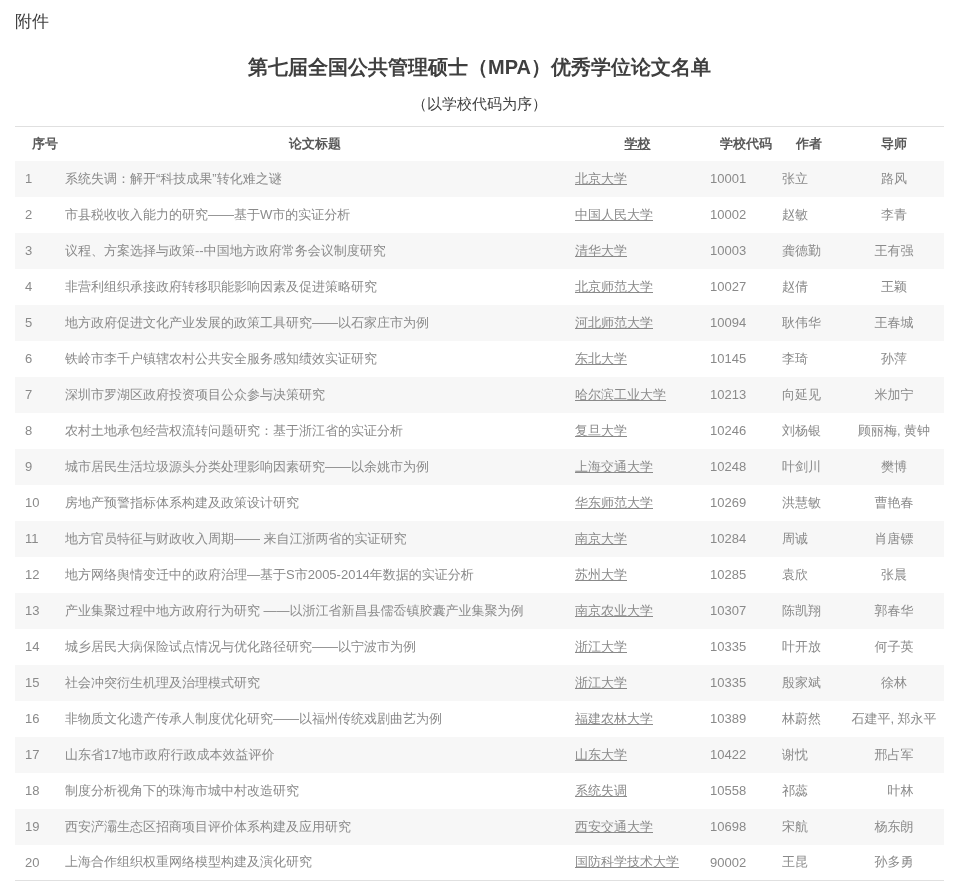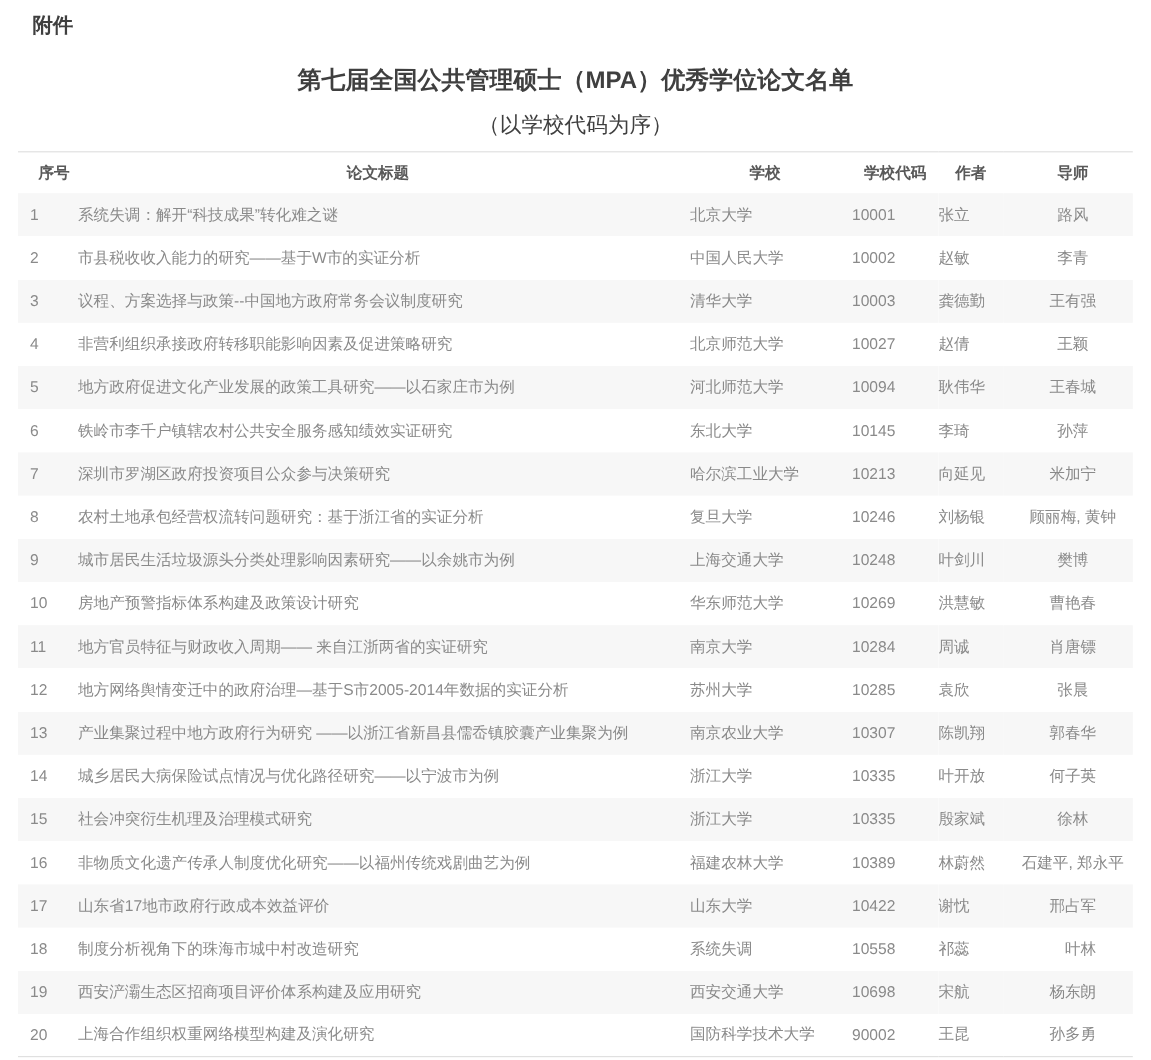"附件" .attachment { font-weight: bold -> normal; margin-left: 12px -> none }
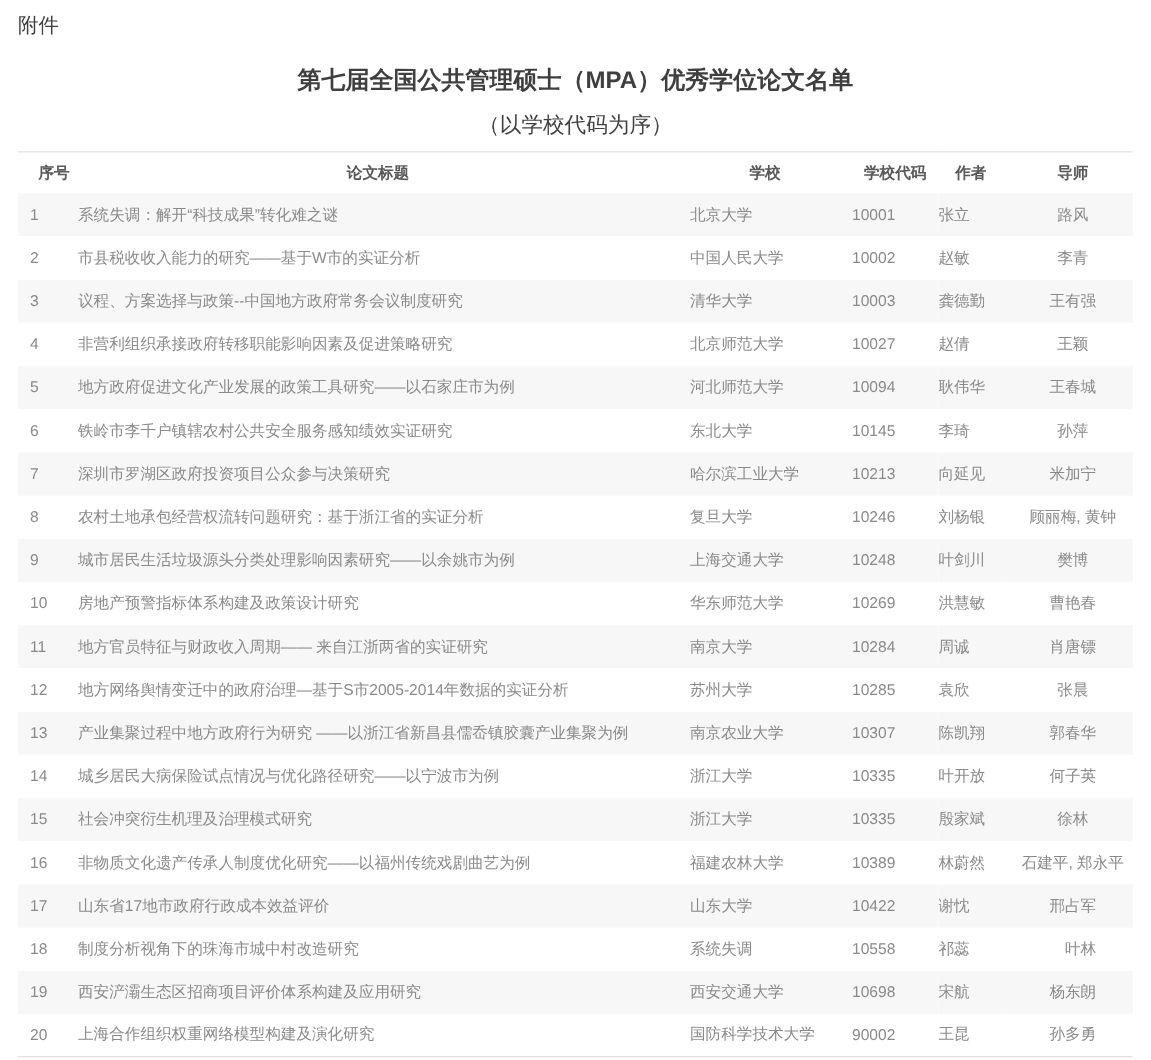"（以学校代码为序）" .subtitle { font-size: 18px -> 15px }
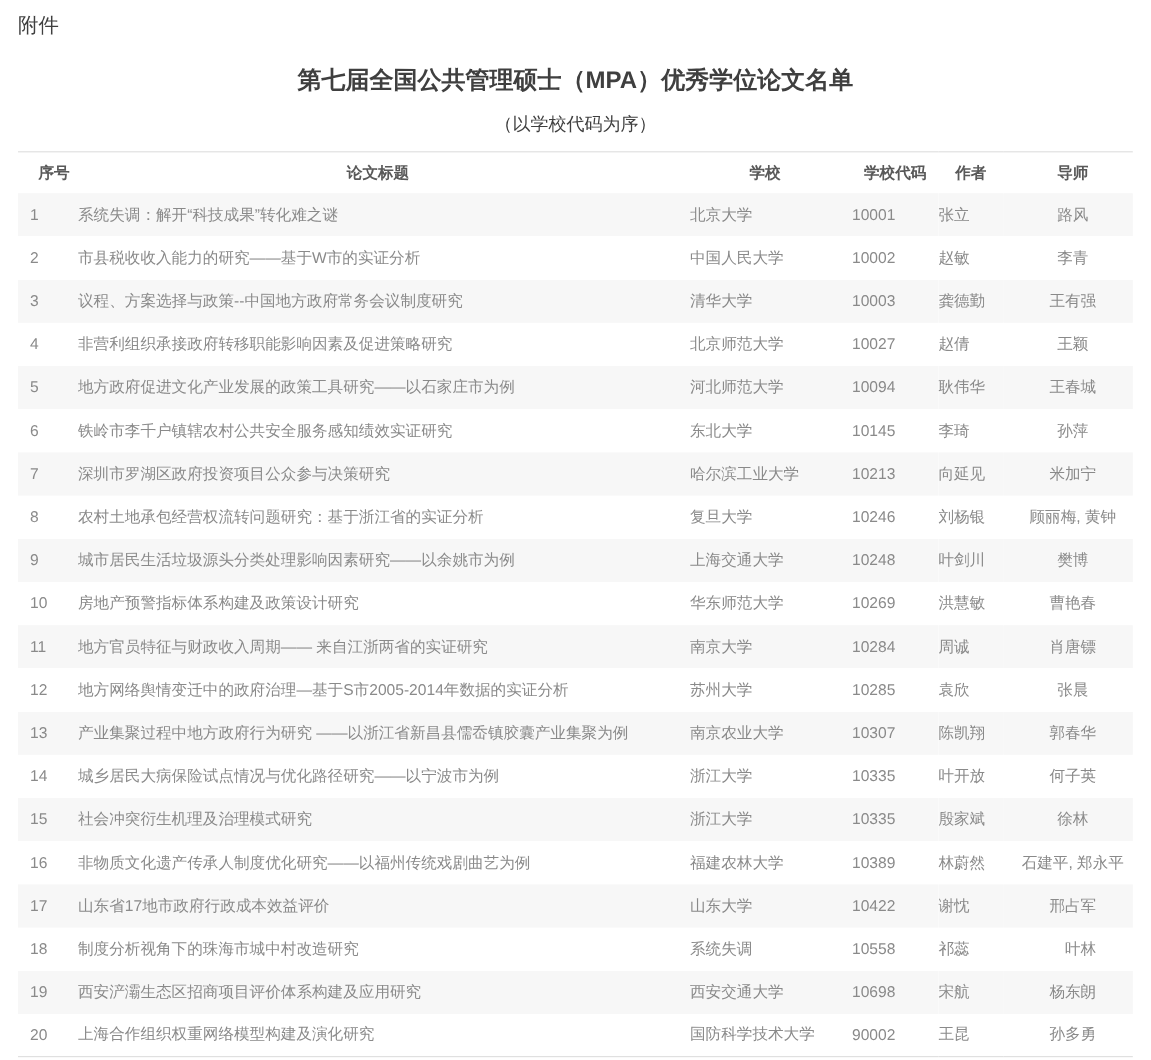"学校" .col-school { text-decoration: none -> underline }
